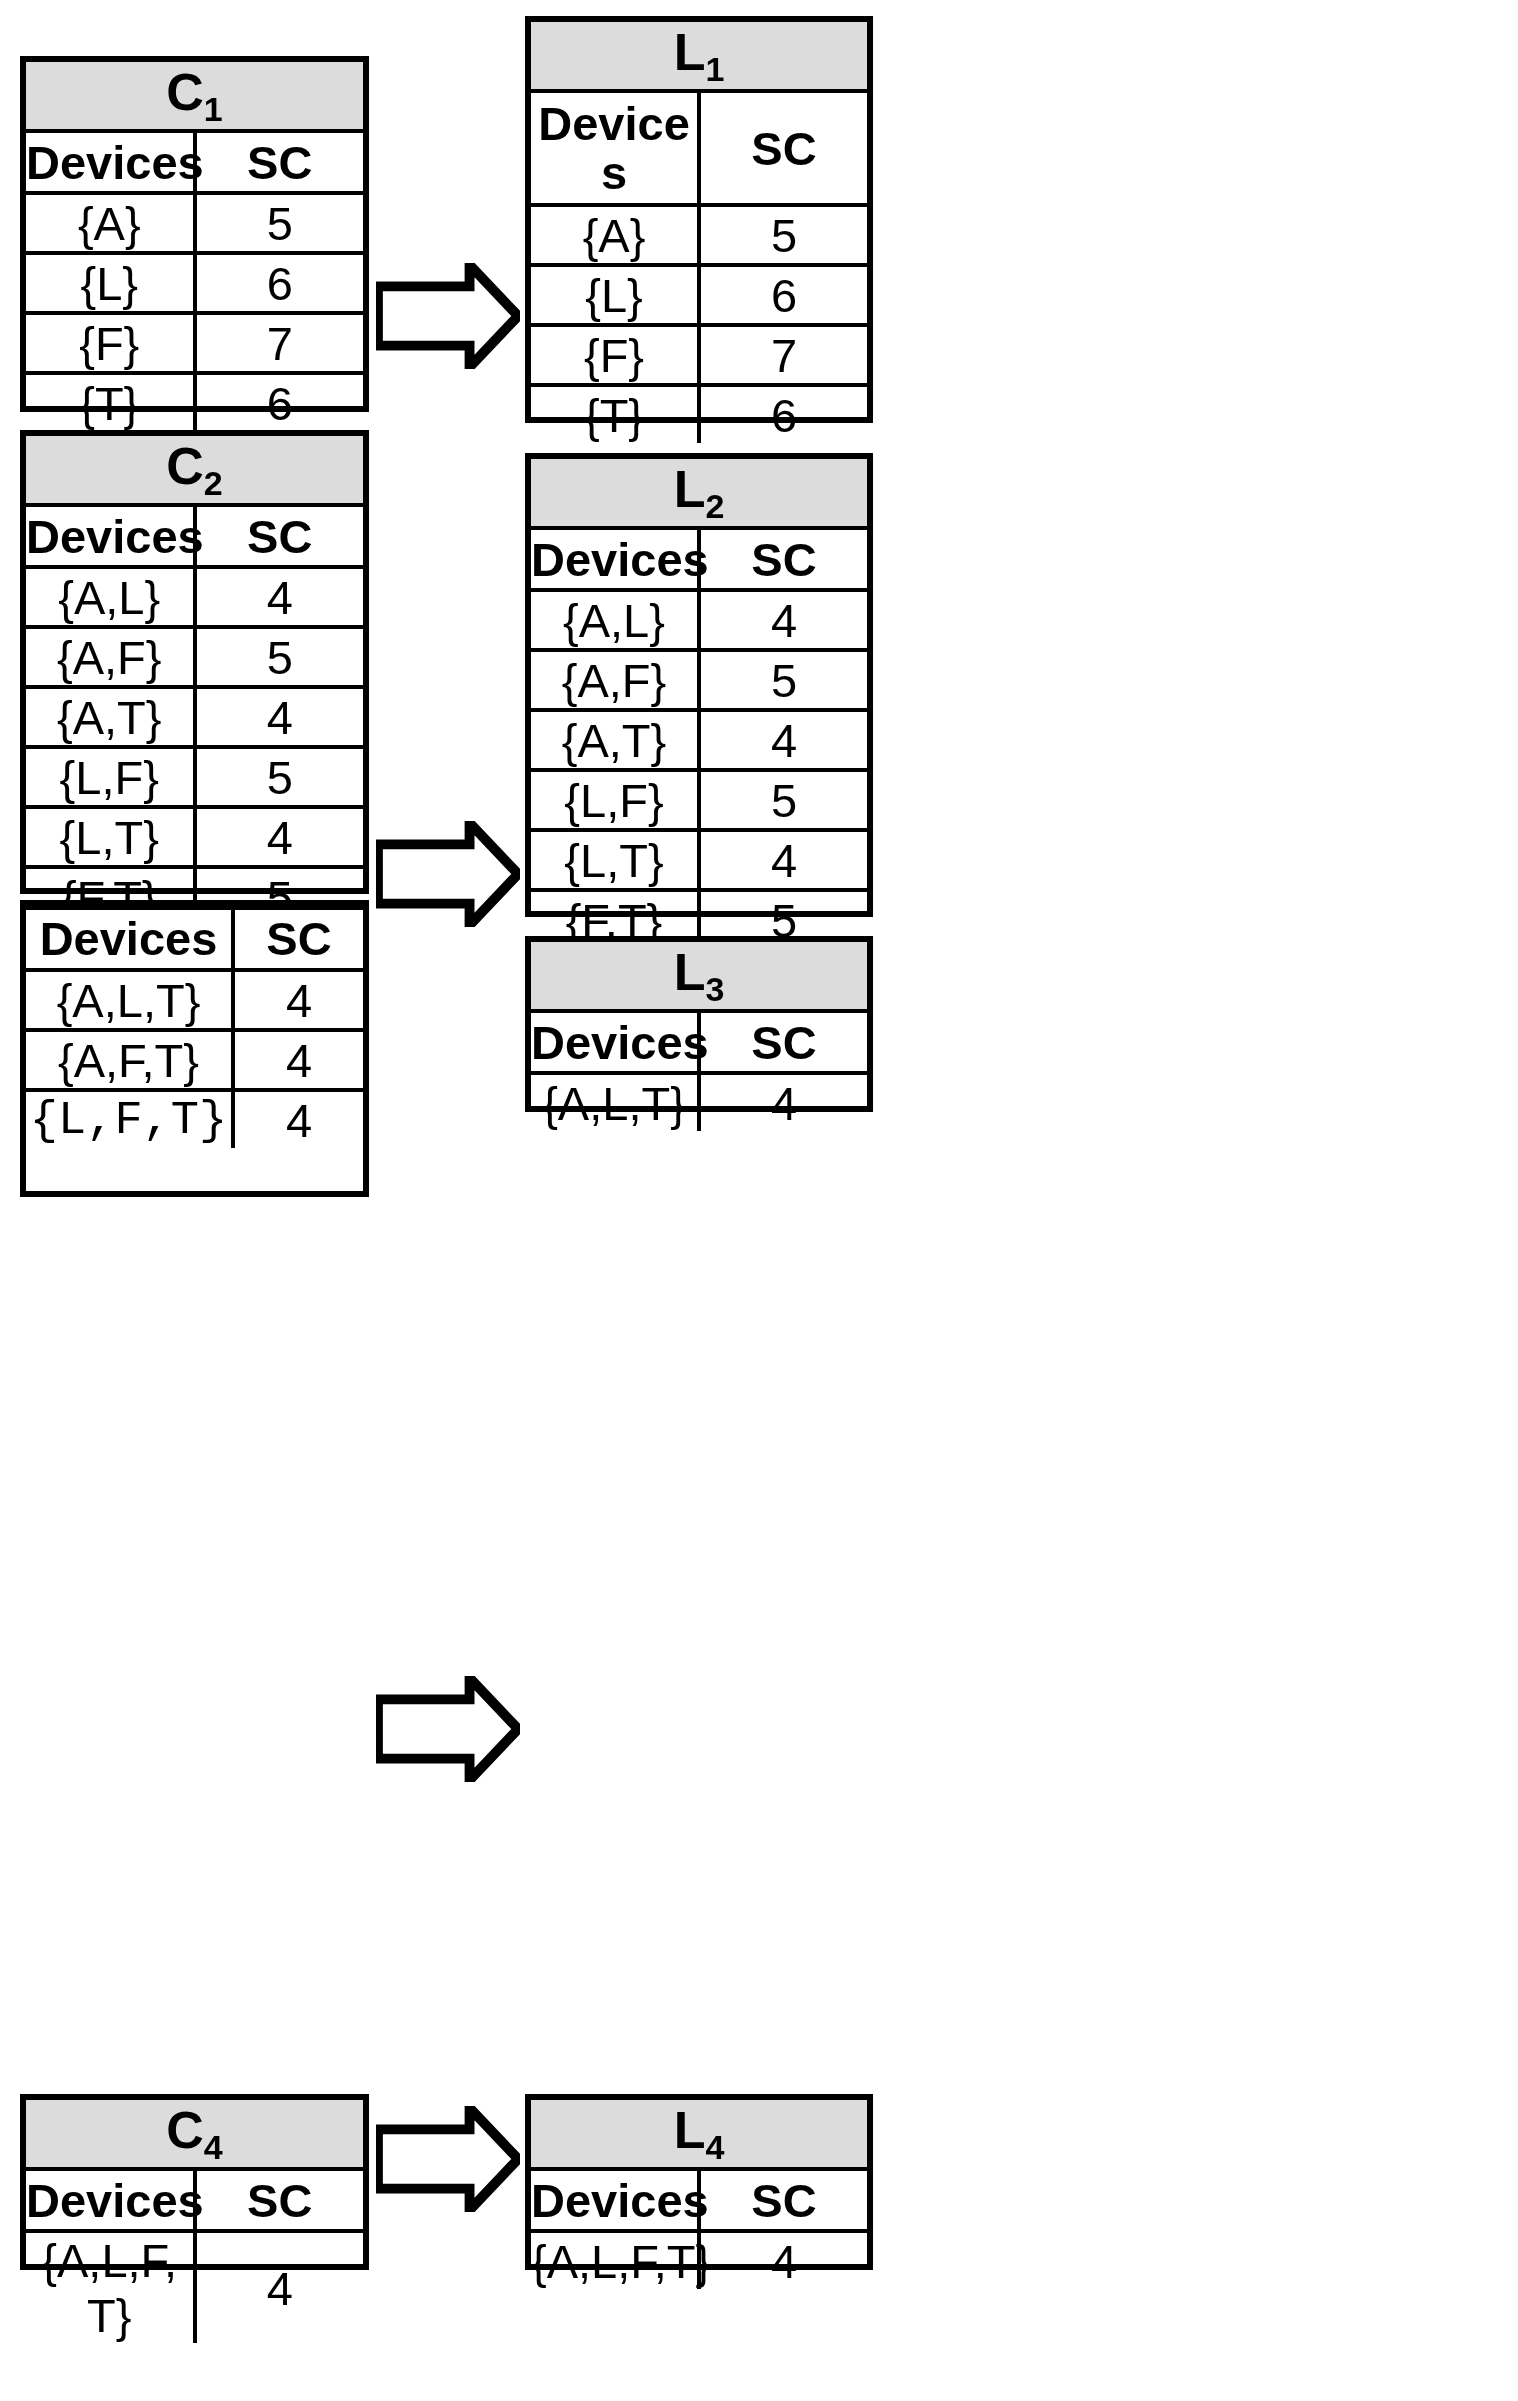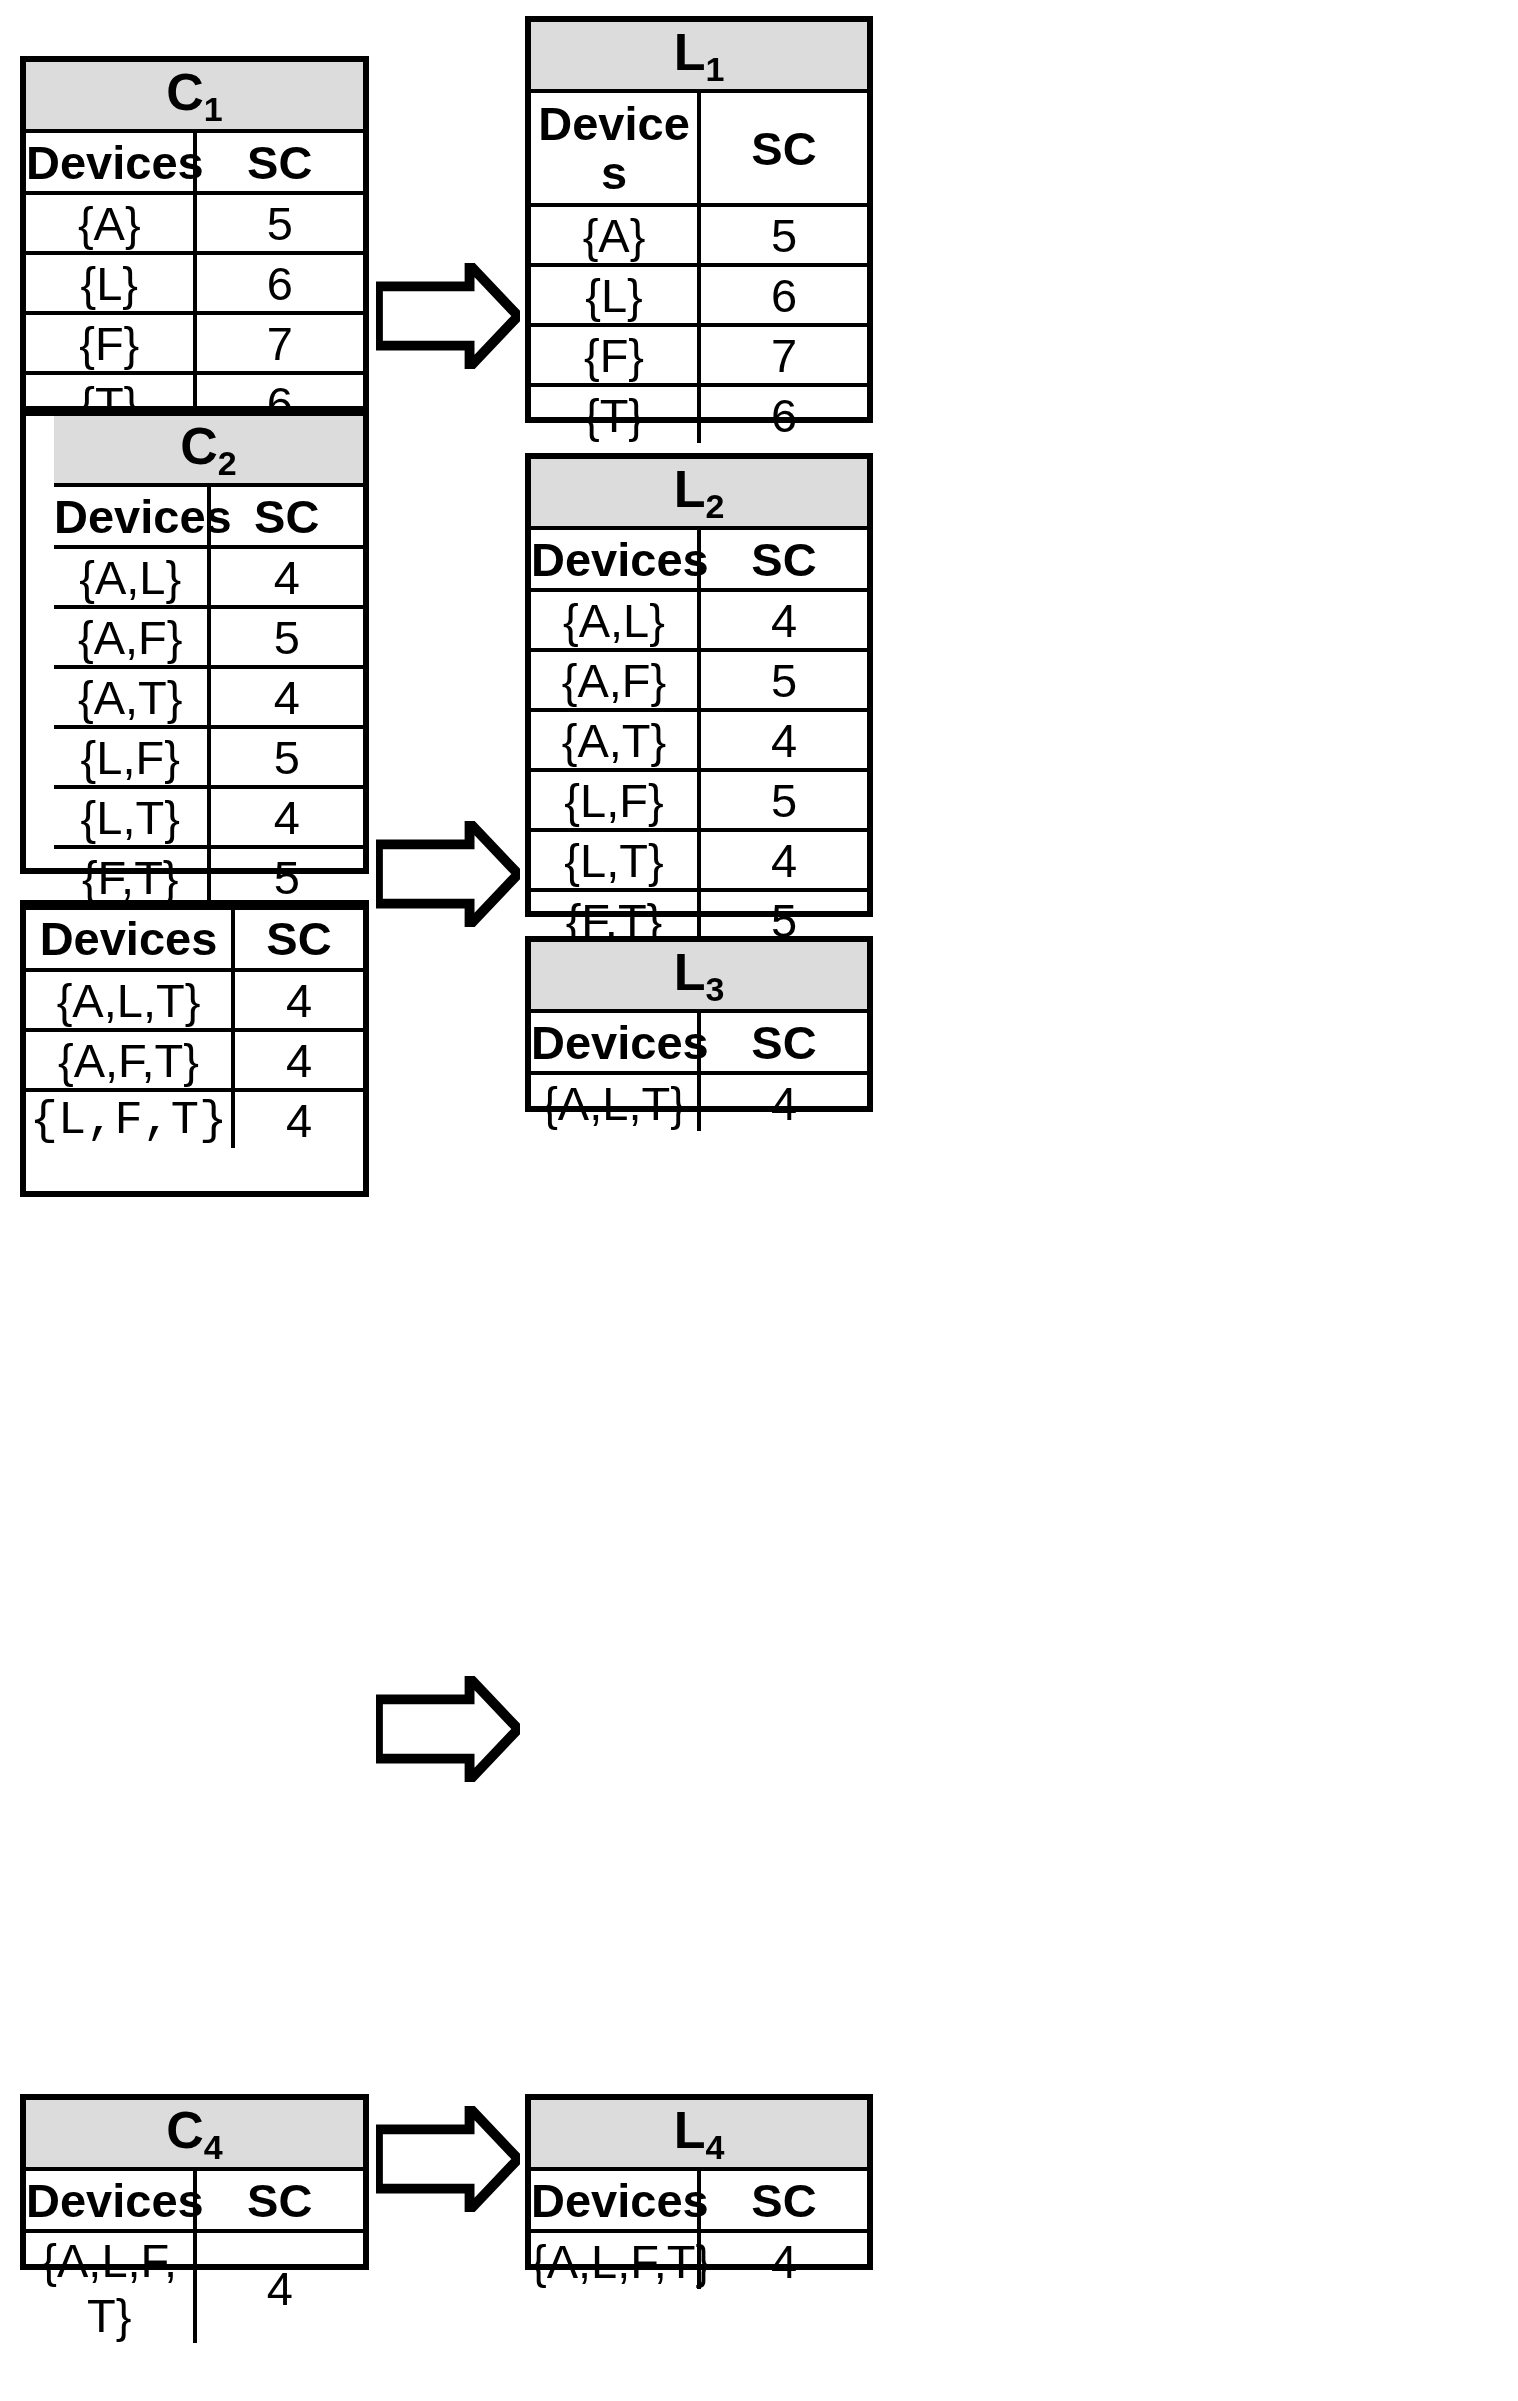"C2" div.tbl { padding-left: 28px -> none; top: 410px -> 430px }
